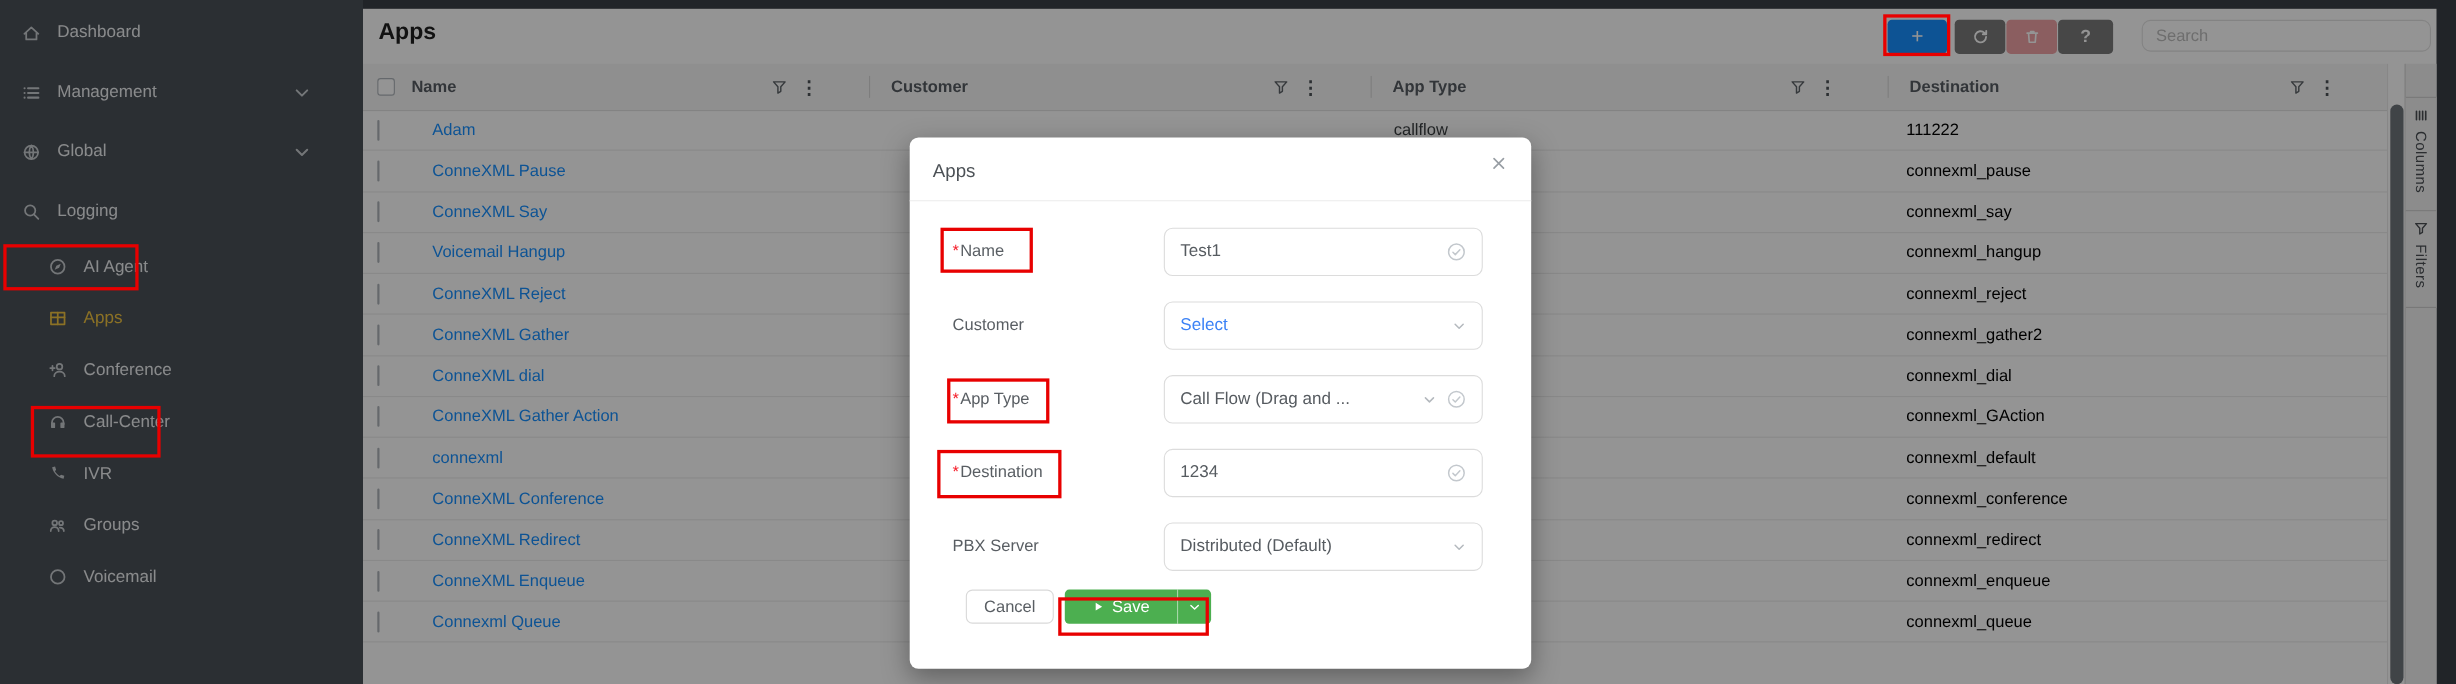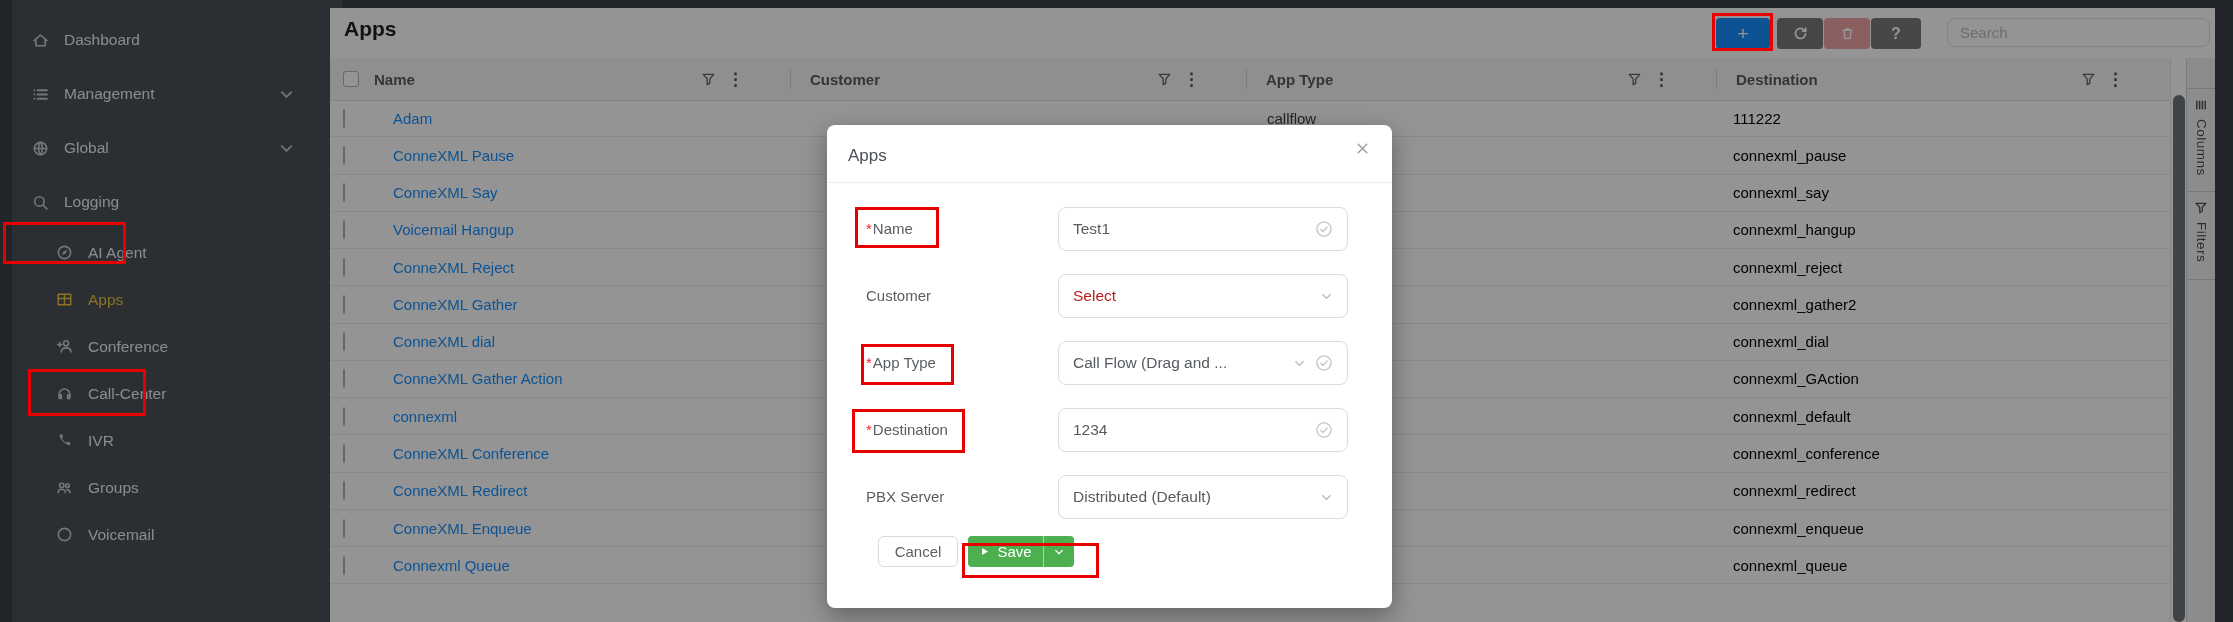"Dashboard" .sidebar { left: 12px -> 0; padding-top: 13px -> 3px }
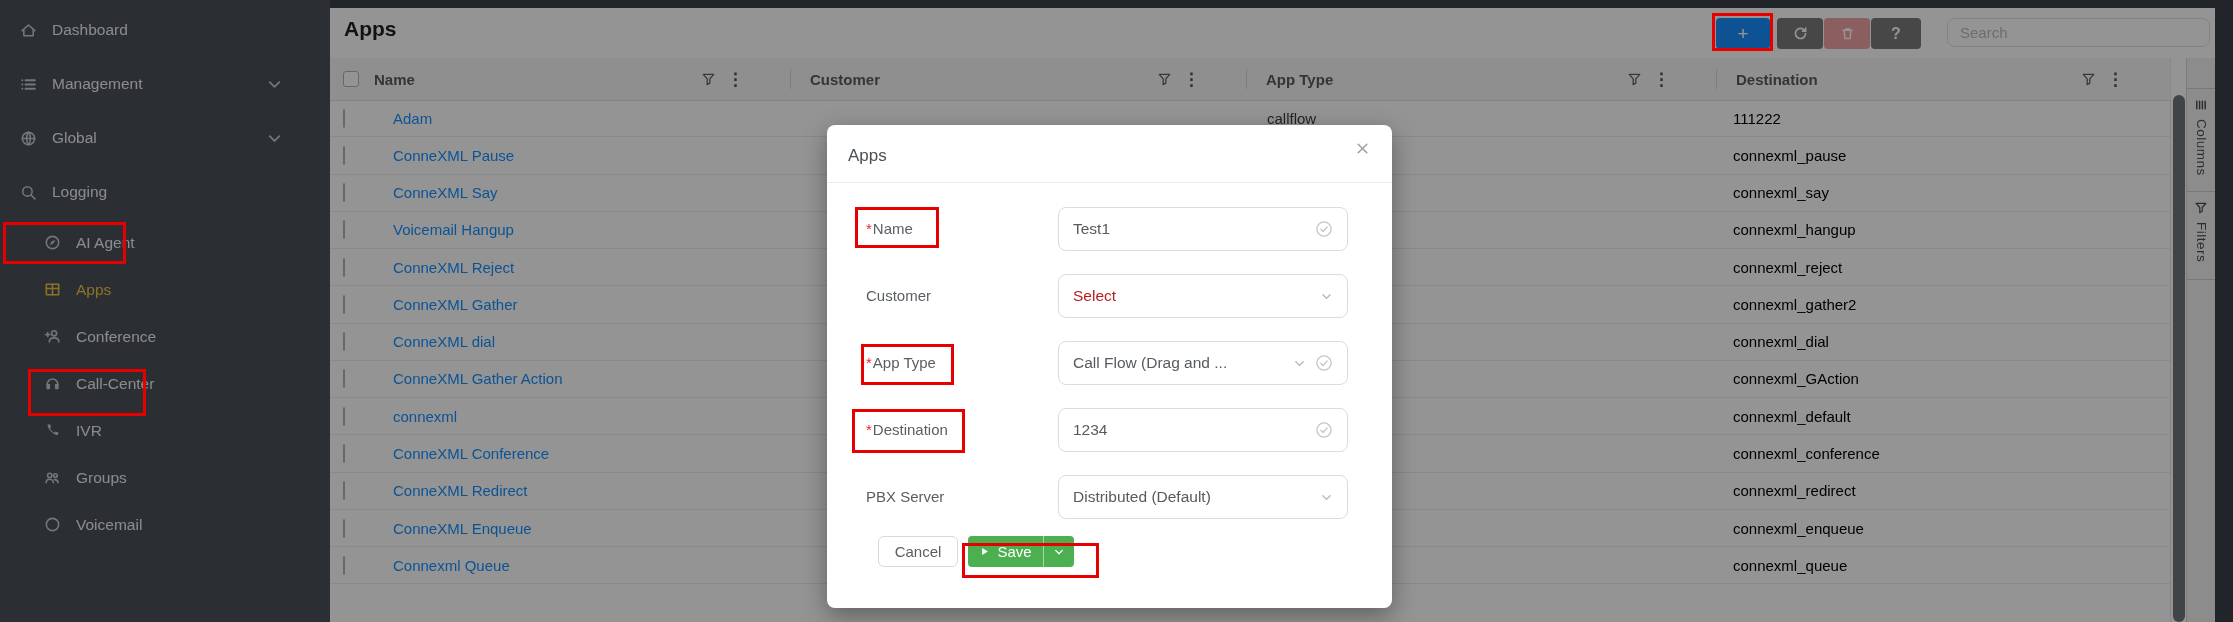"Select" .placeholder { color: #b91c1c -> #3b82f6 }
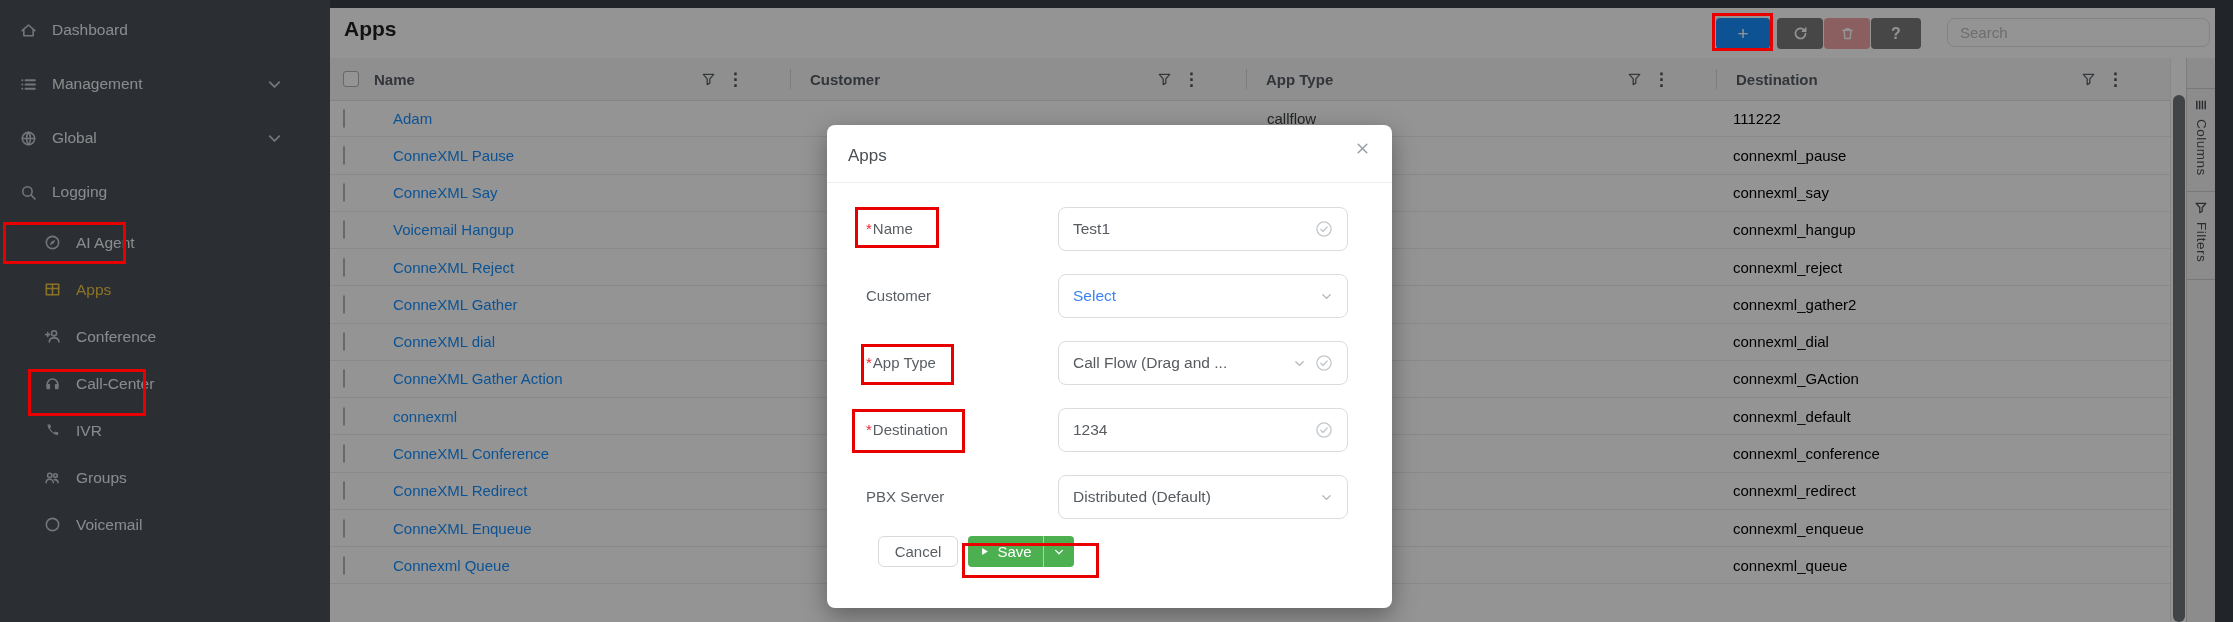"Save" .btn-save { width: 106px -> 133px }
